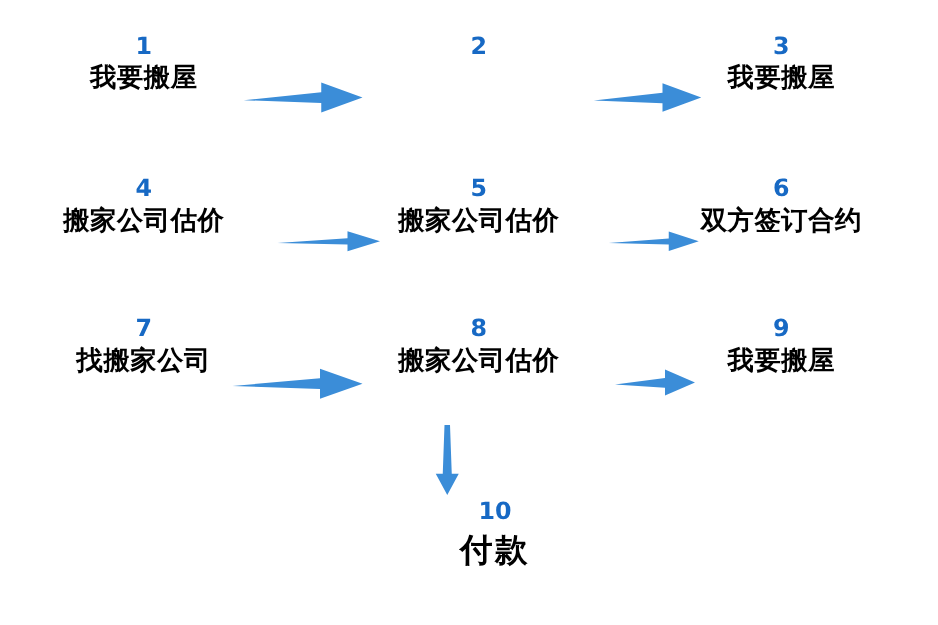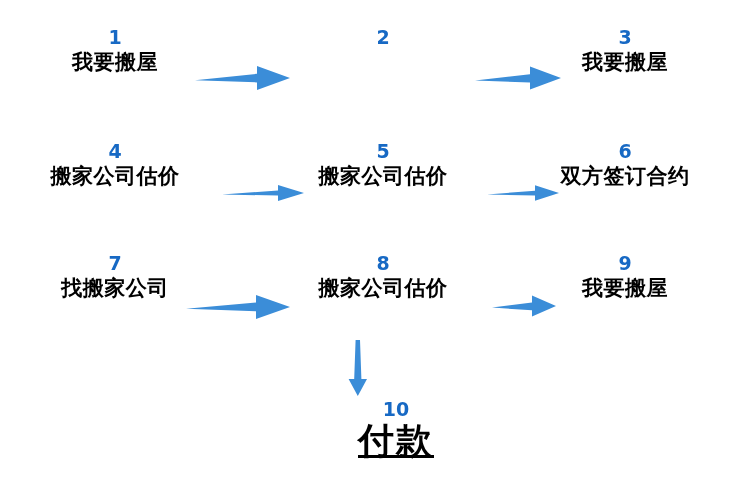"付款" .step-final .step-label { font-size: 36px -> 26px; text-decoration: underline -> none }
